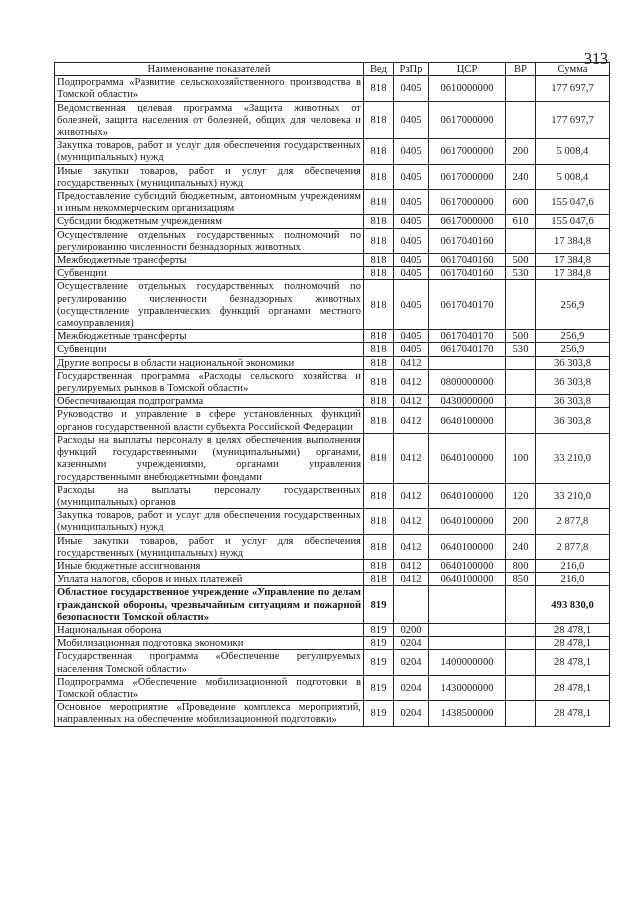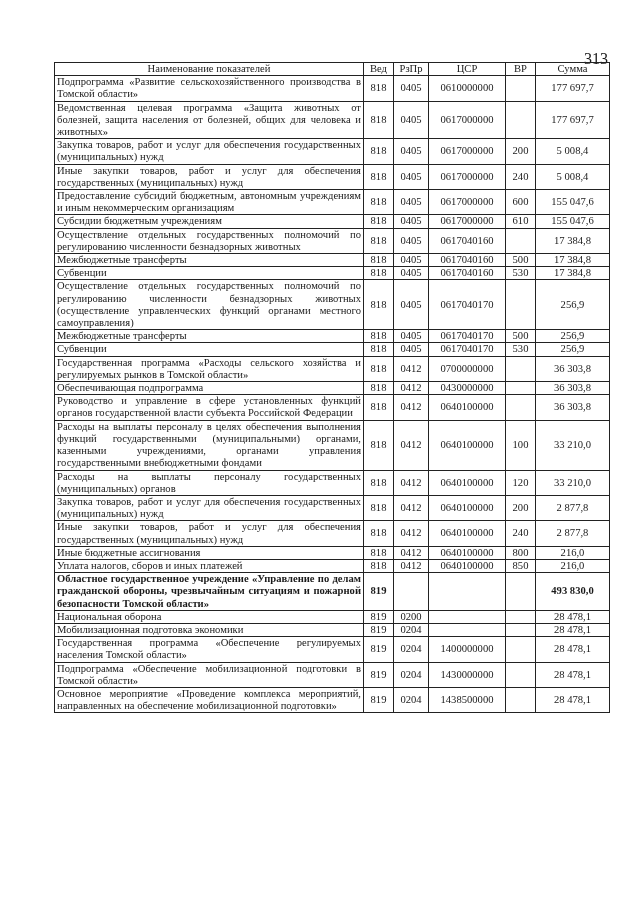"Другие вопросы в области национальной" tr { html: none -> <tr> <td>Другие вопросы в области национальной экономики</td> <td>818</td> <td>0412</td> <td></td> <td></td> <td>36 303,8</td> </tr> }
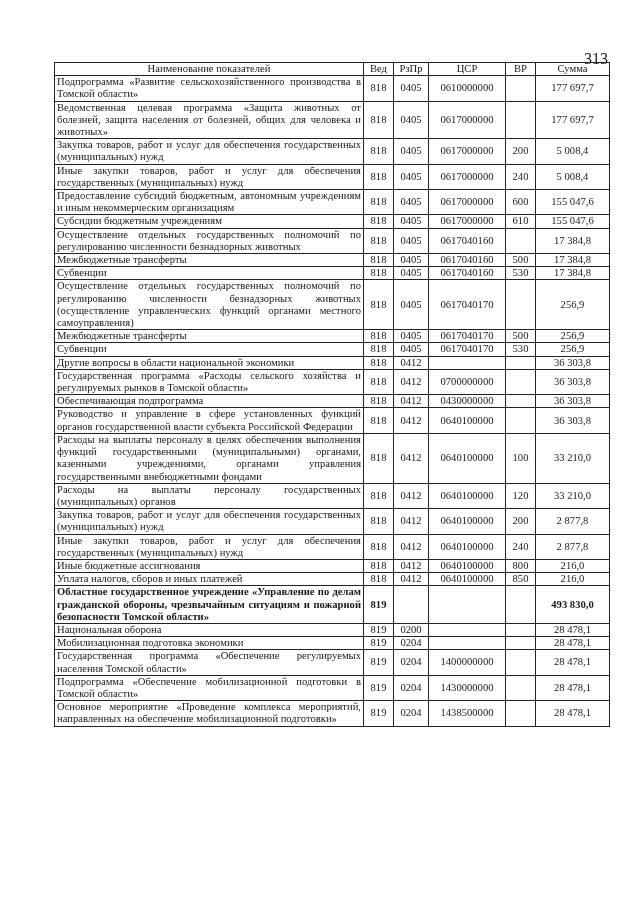"0700000000" td.c { text: 0700000000 -> 0800000000 }
